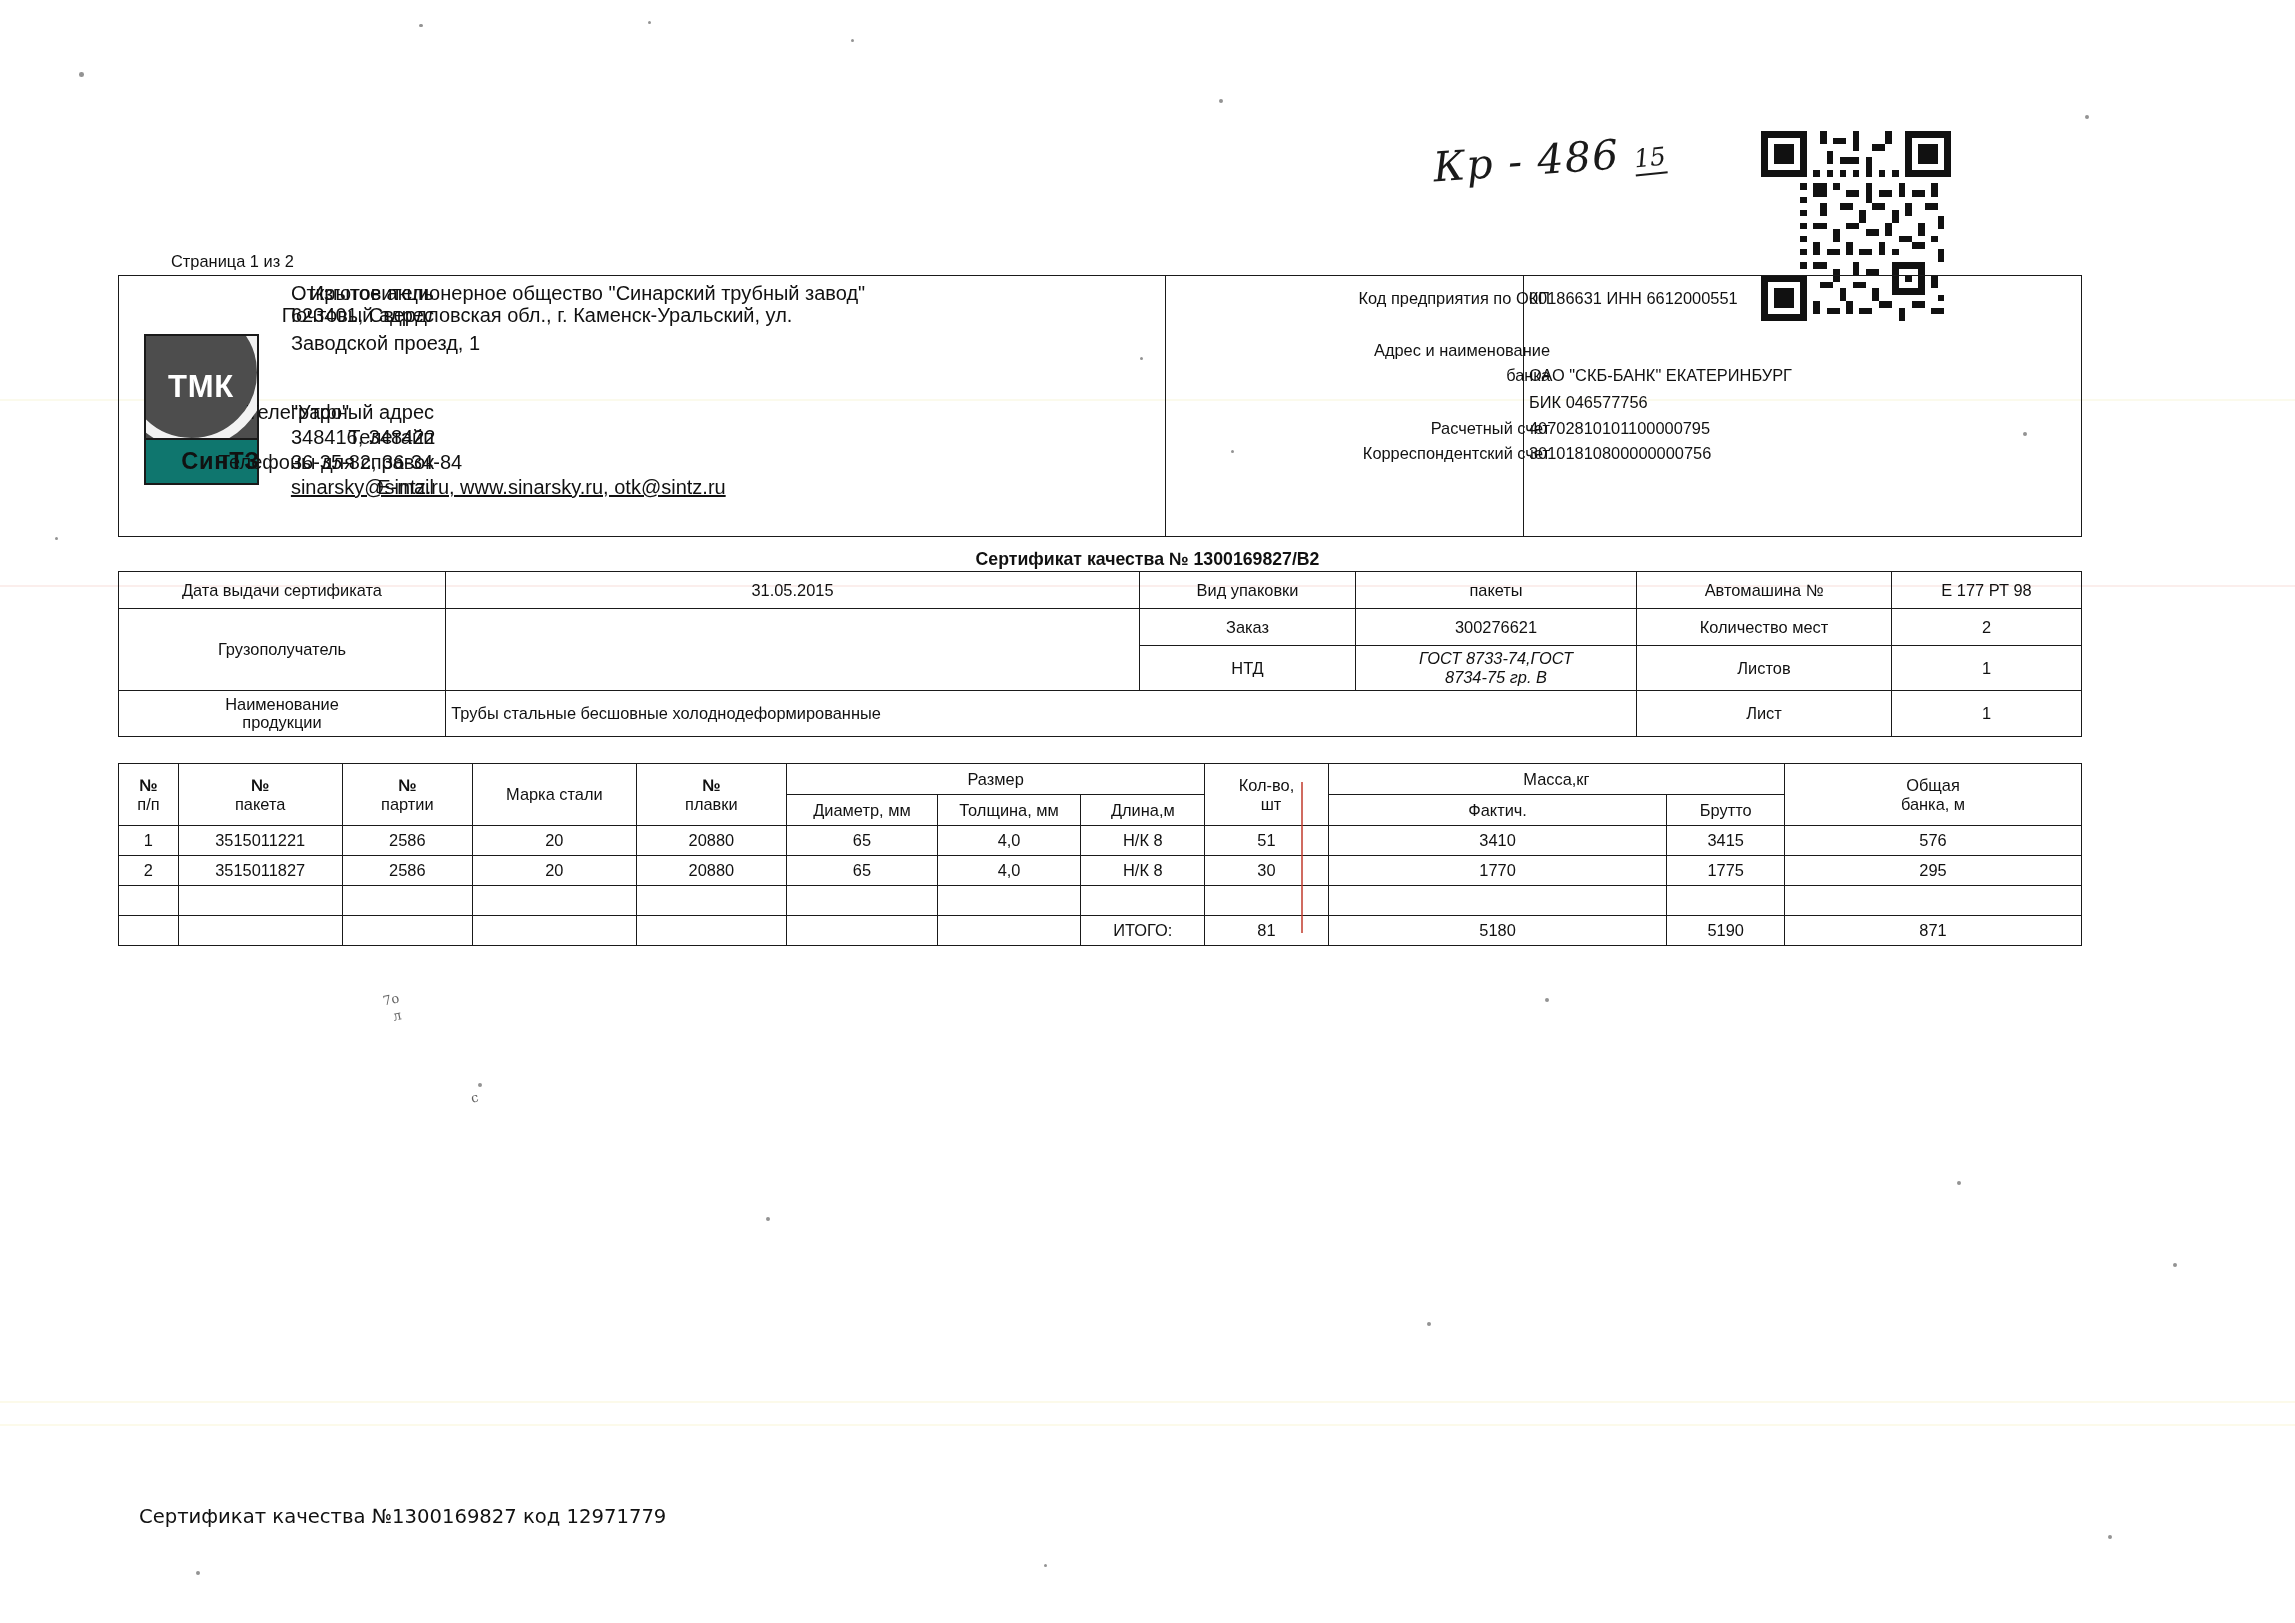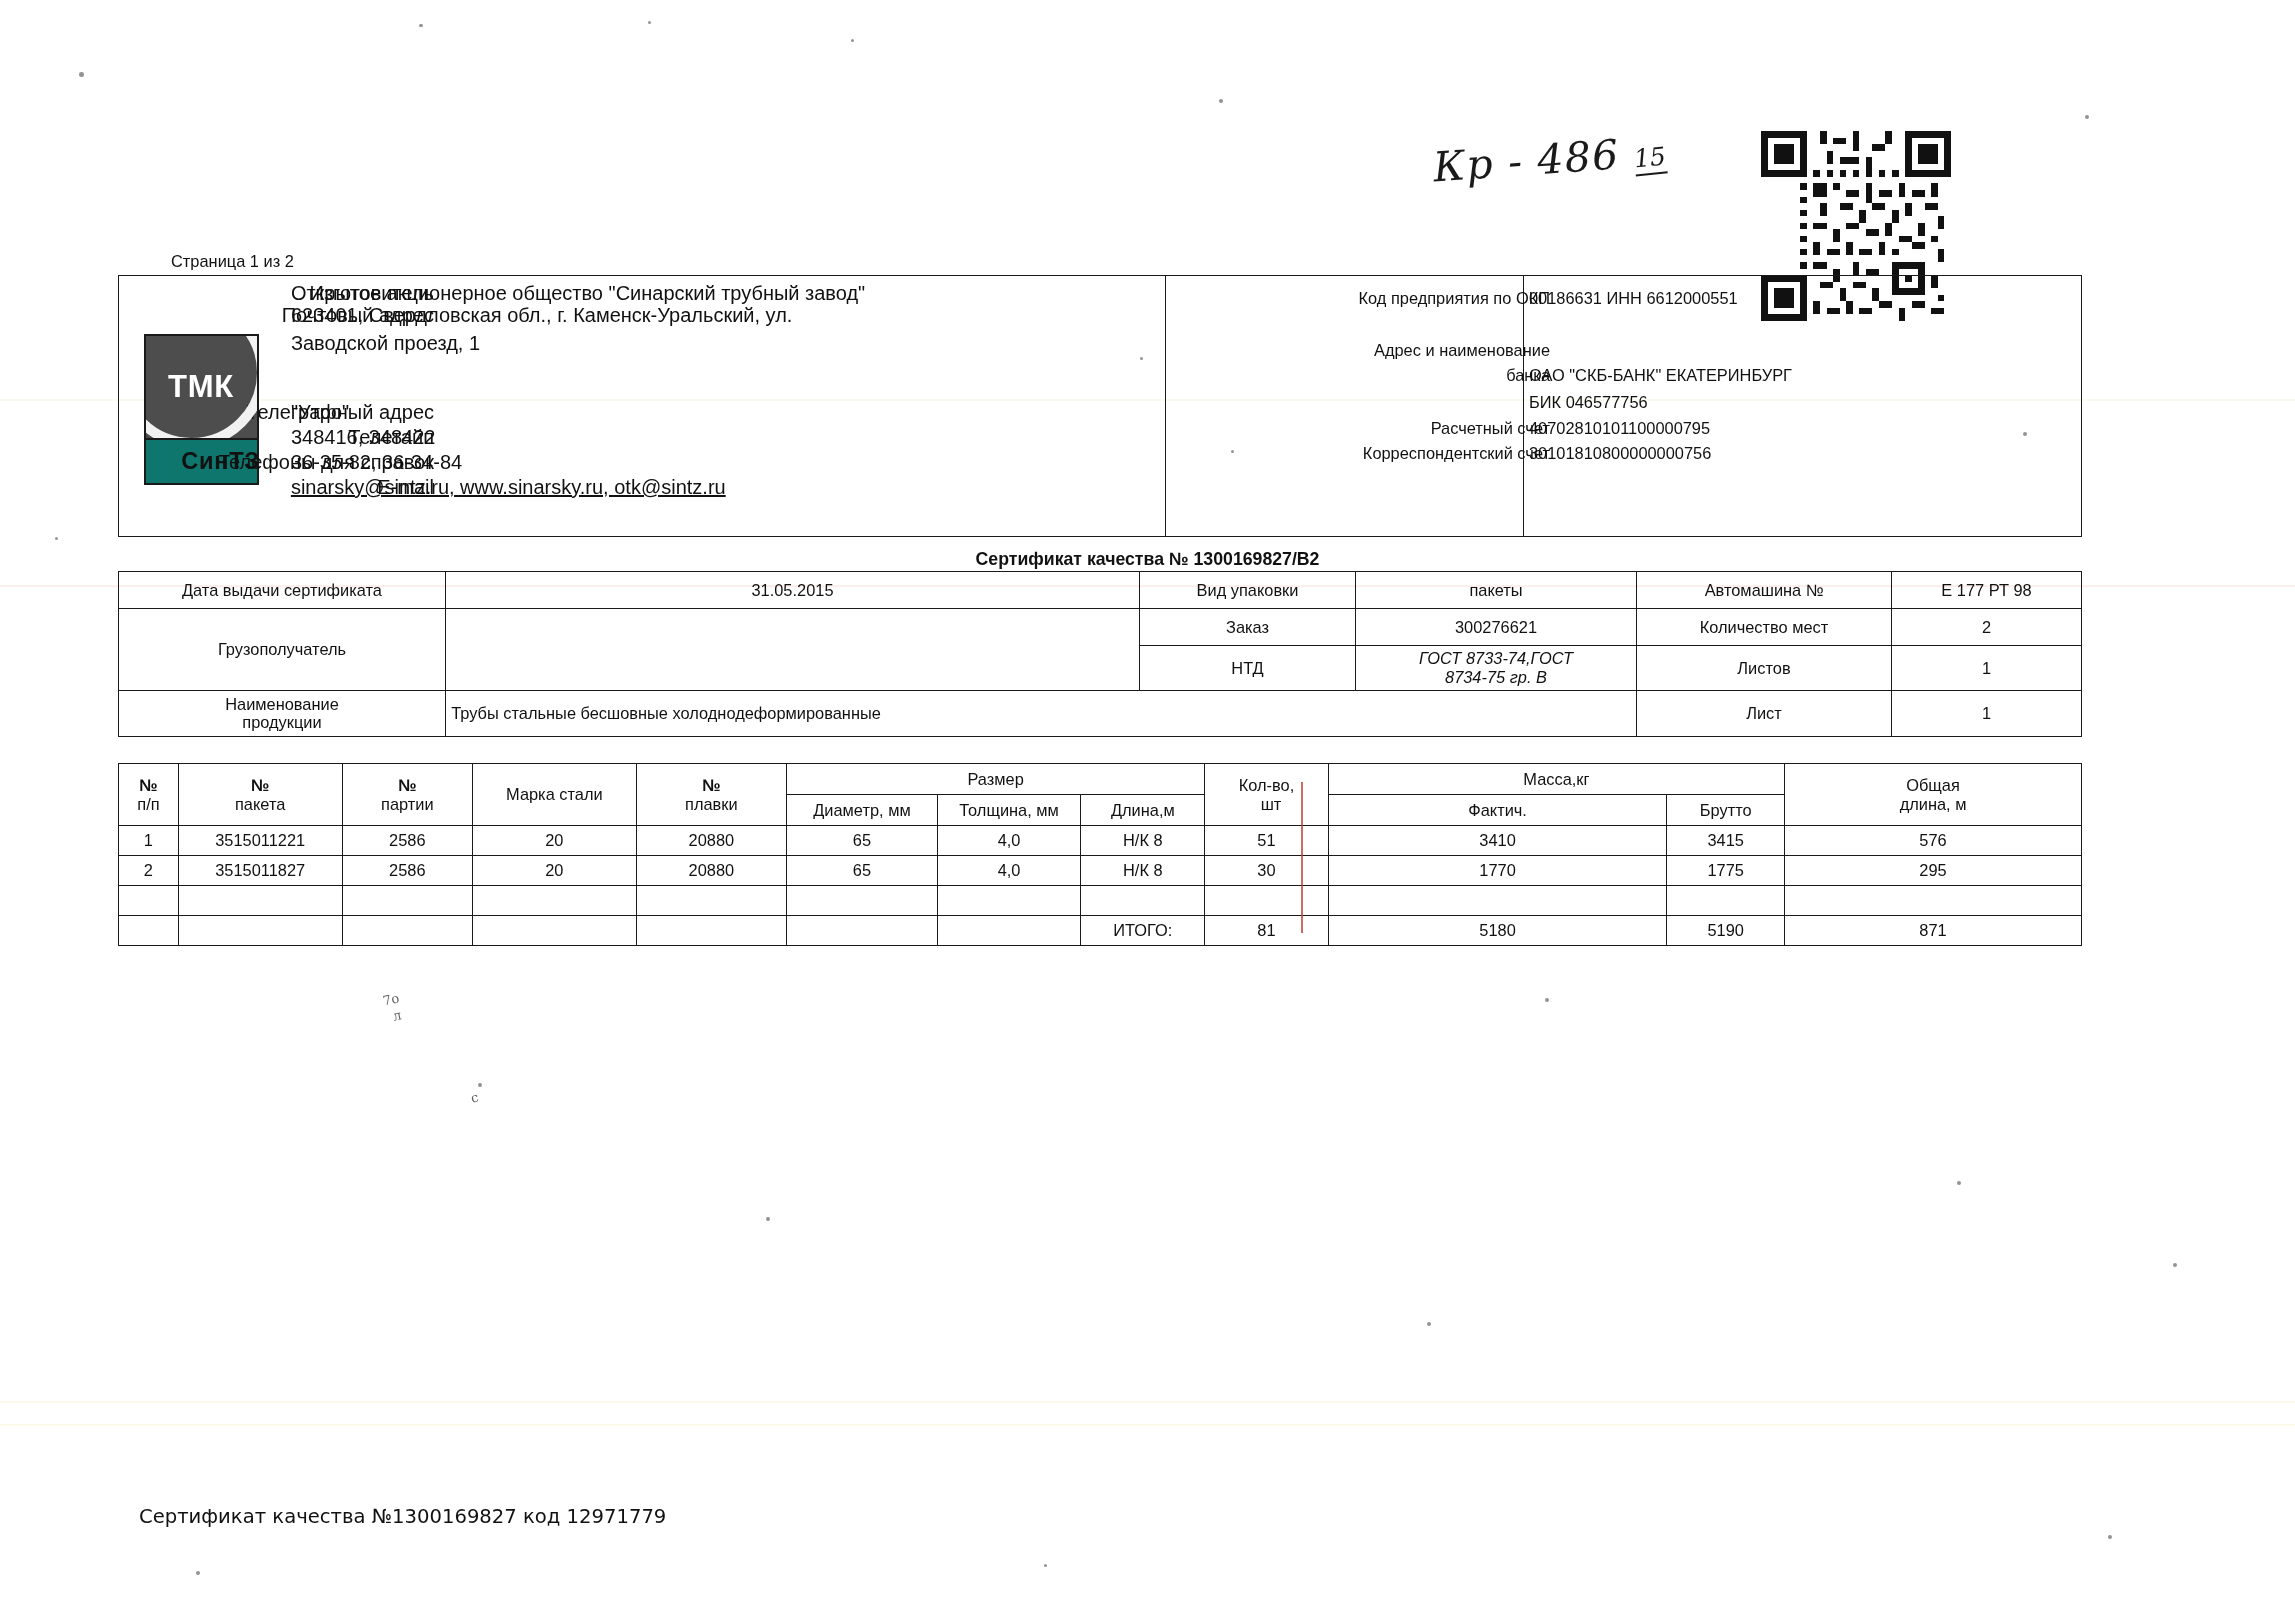"длина, м" div { text: длина -> банка }
